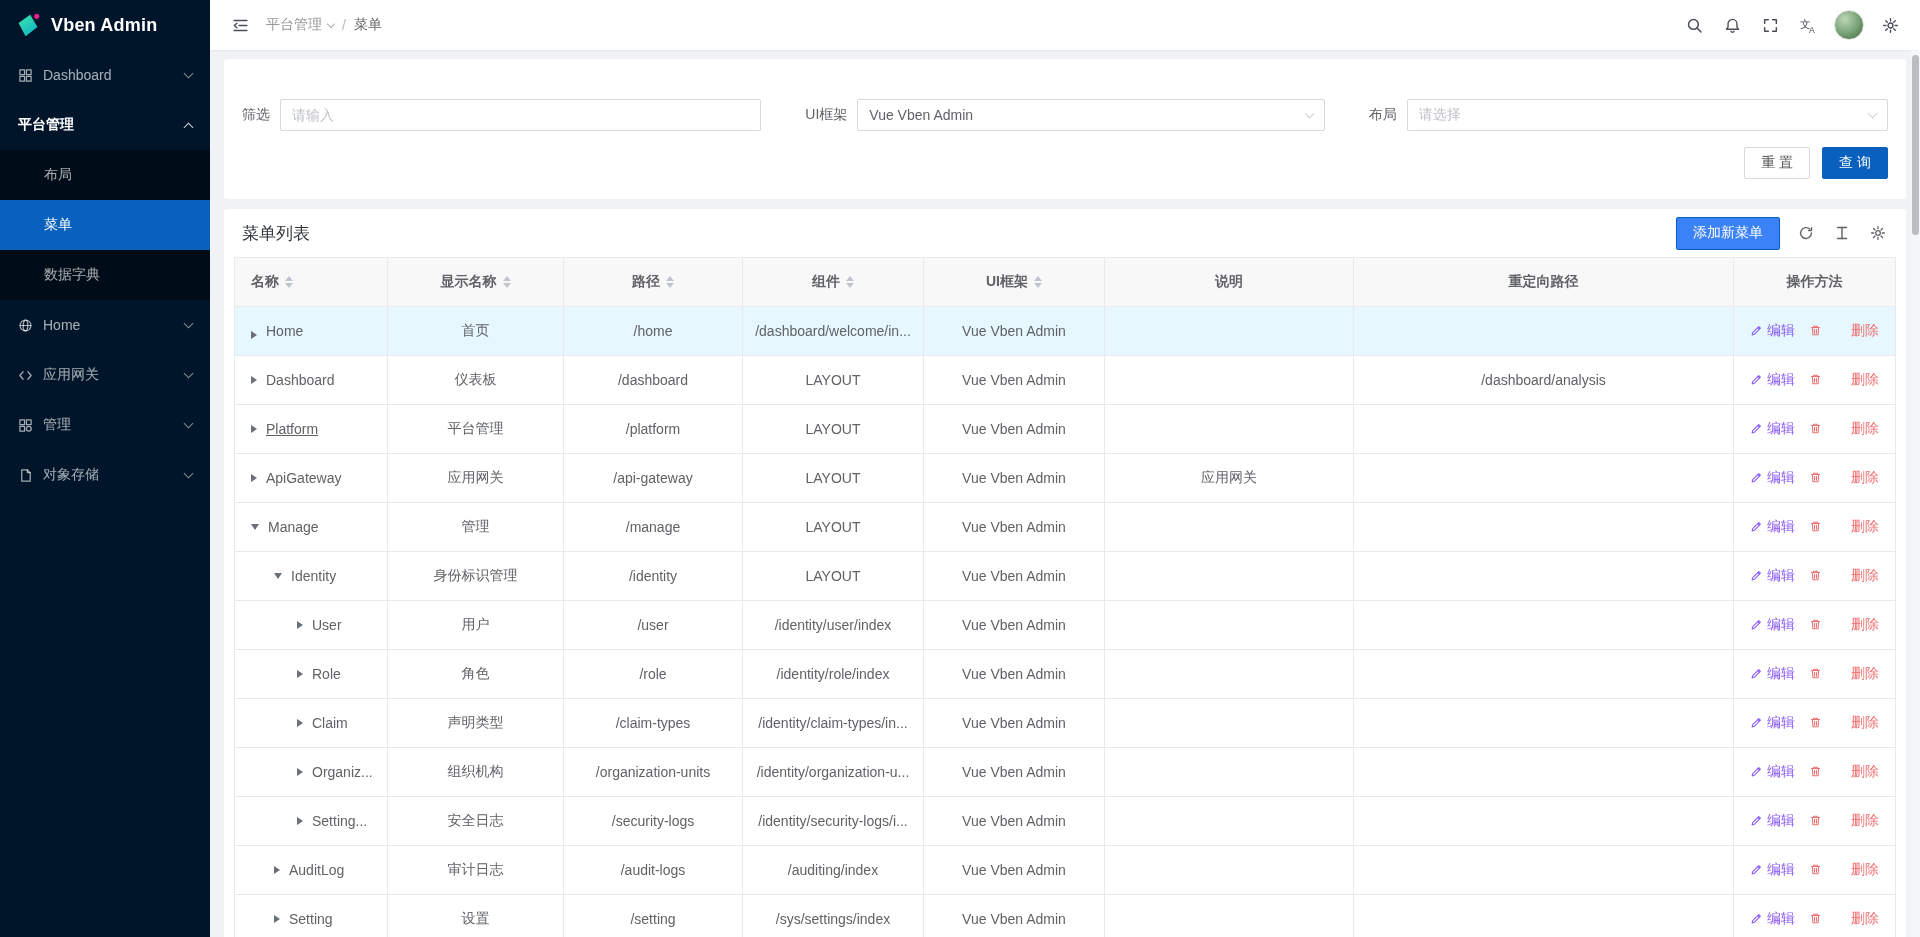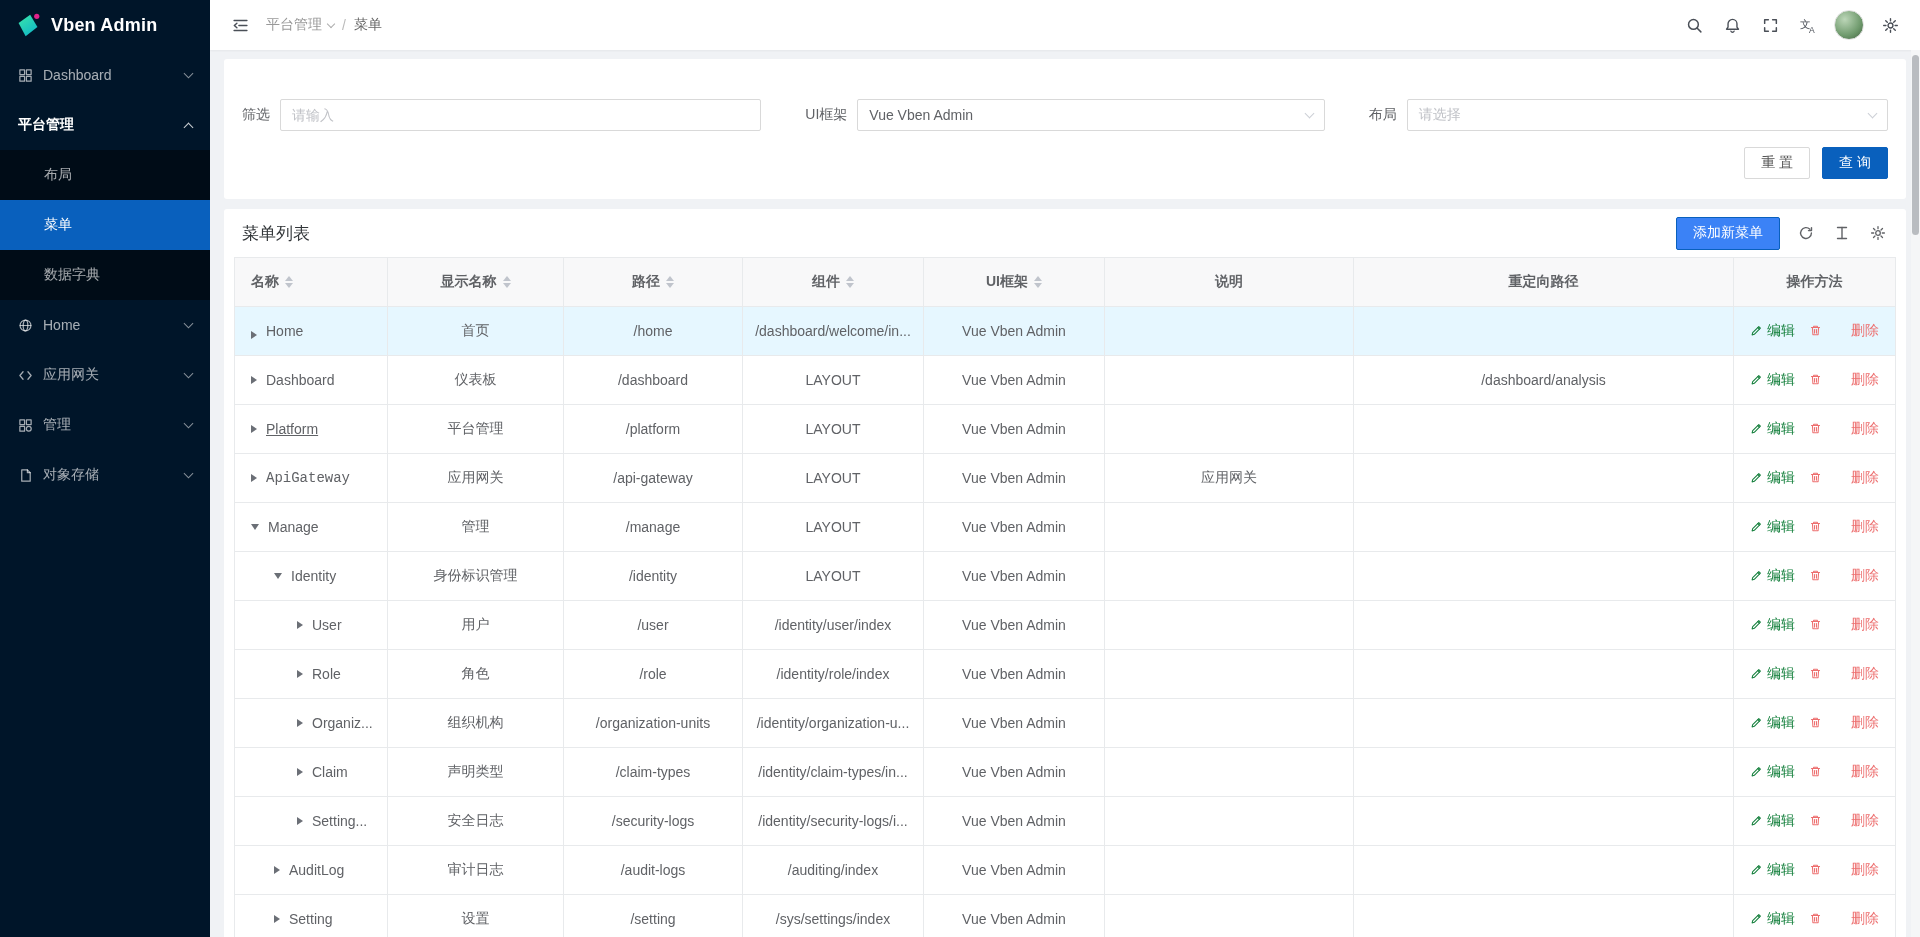"编辑" .lnk.edit { color: #15803d -> #8b5cf6 }
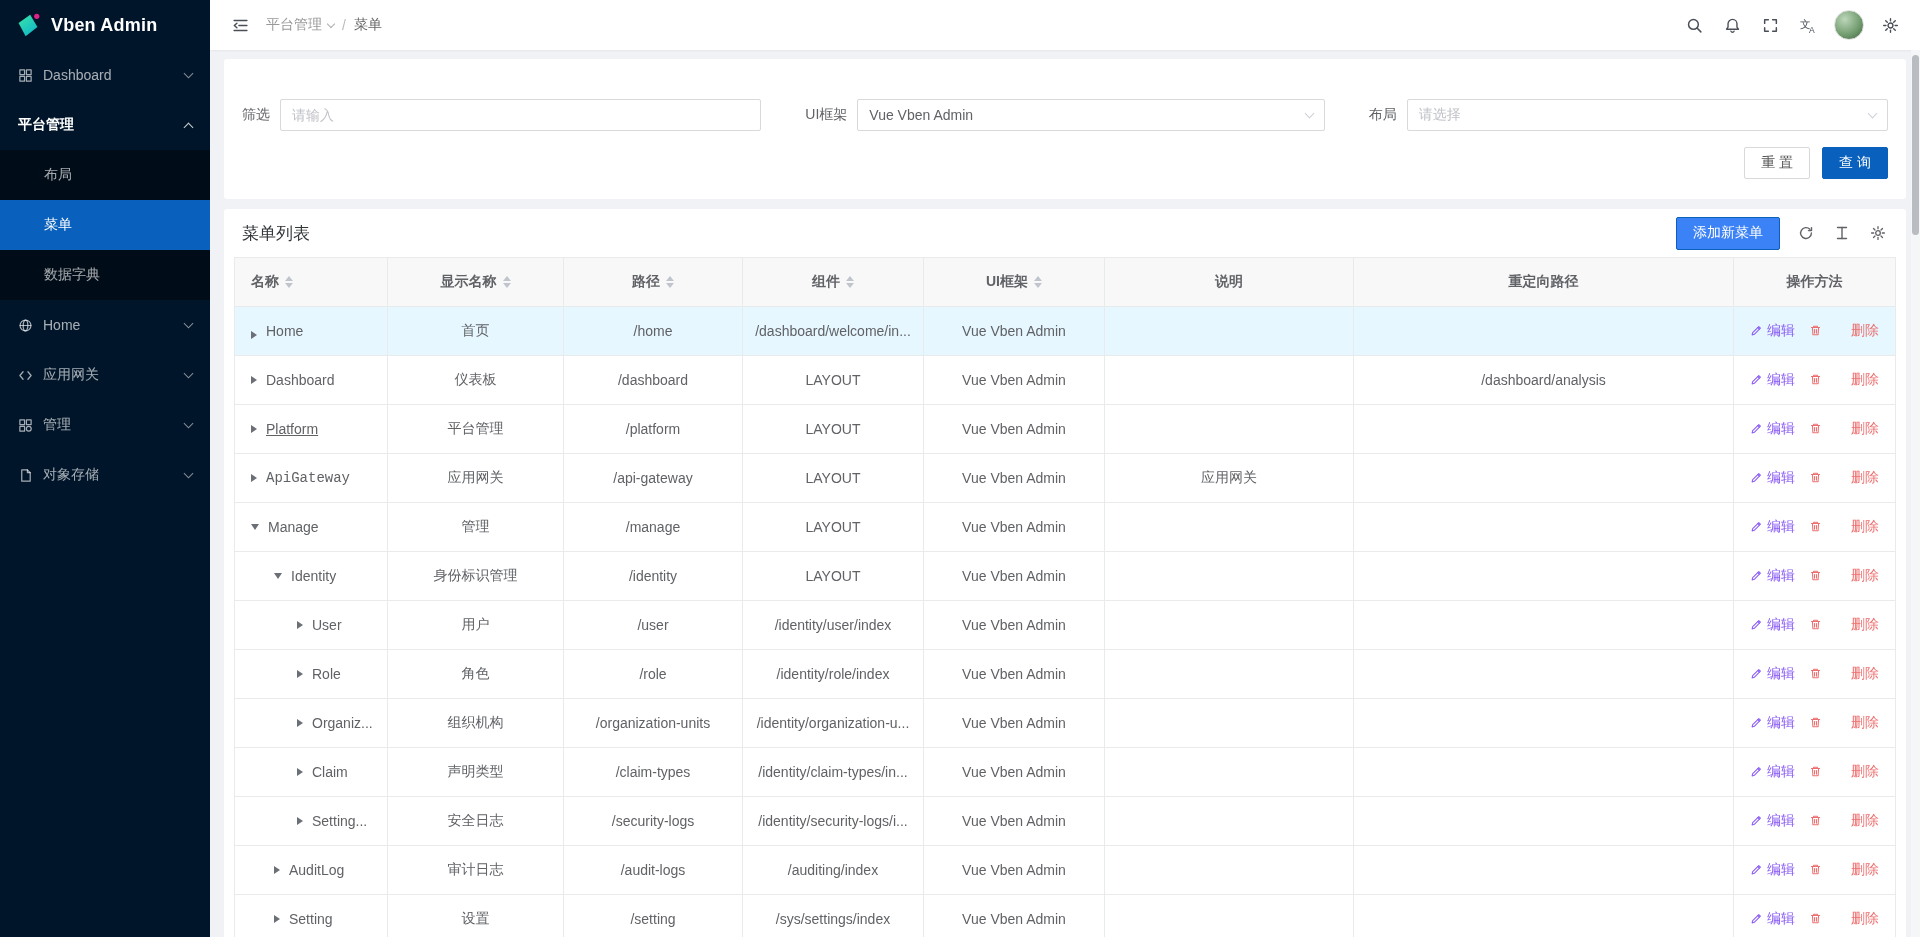"ApiGateway" div.name-wrap { font-family: Liberation Mono, monospace -> none }
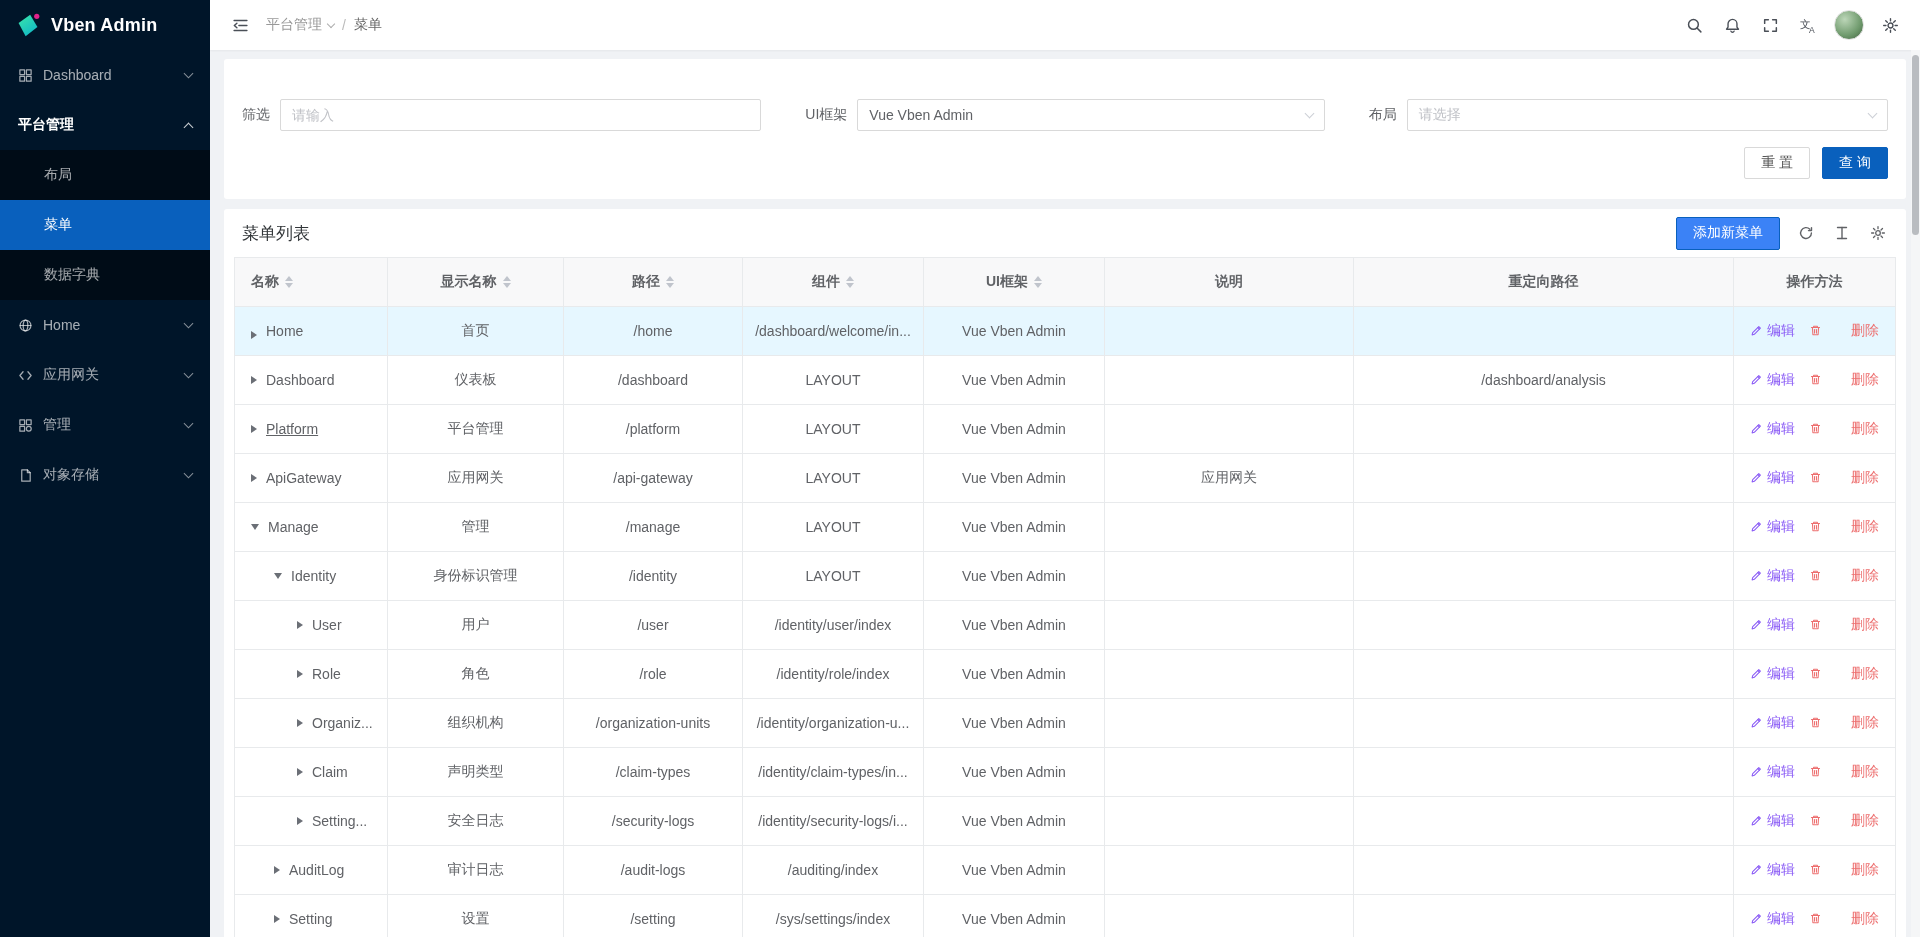"Organiz..." tr.t-row { order: before "Claim" -> after "Claim" }
